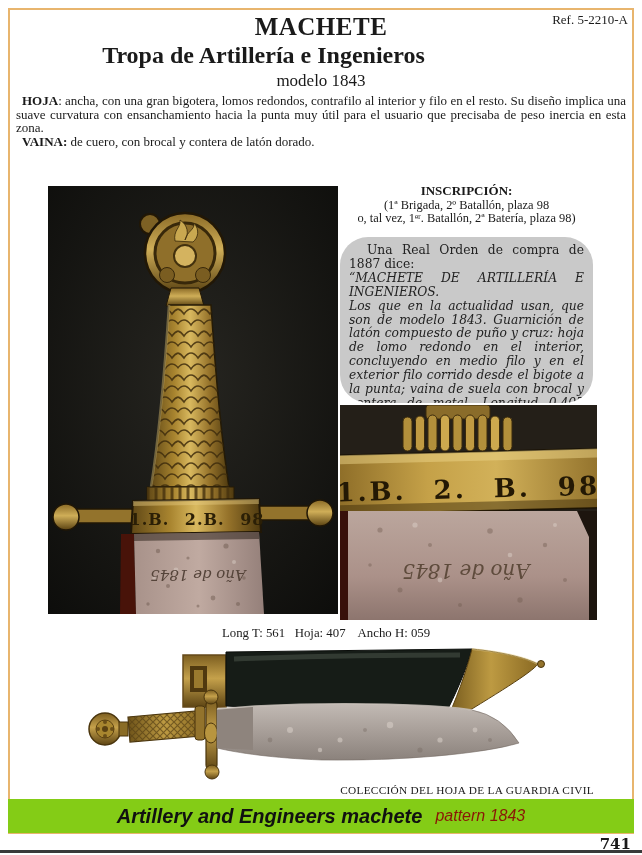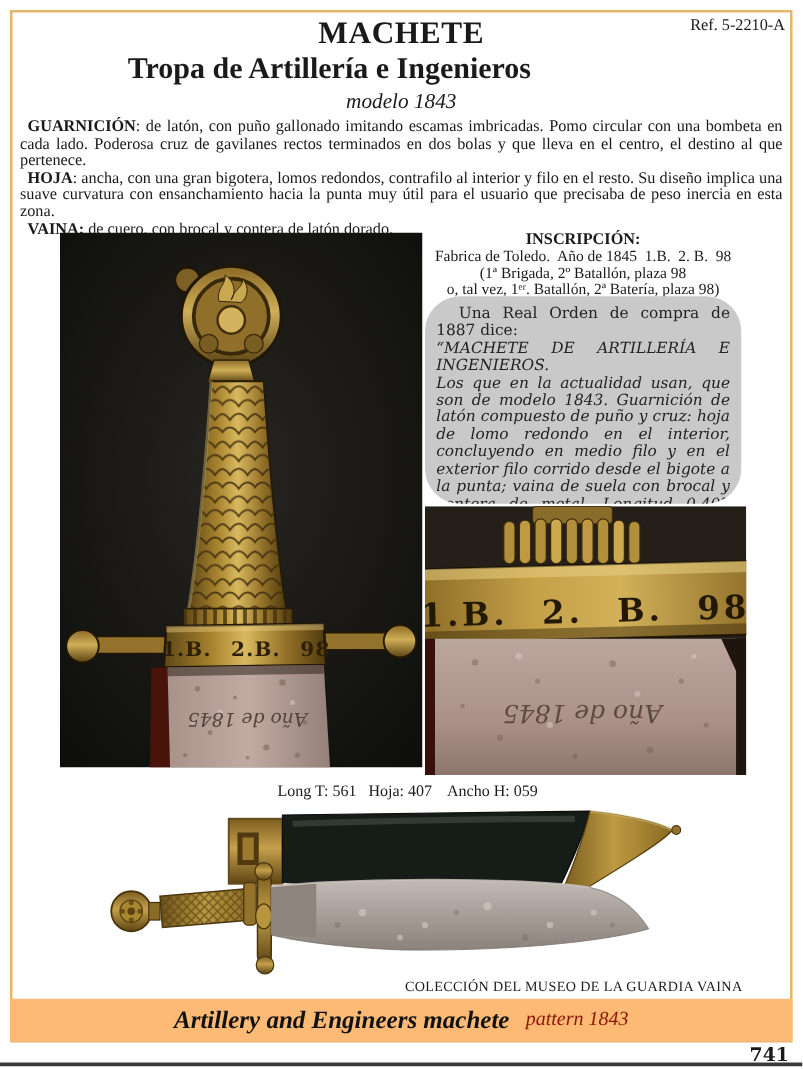"modelo 1843" #model { font-style: italic -> none }
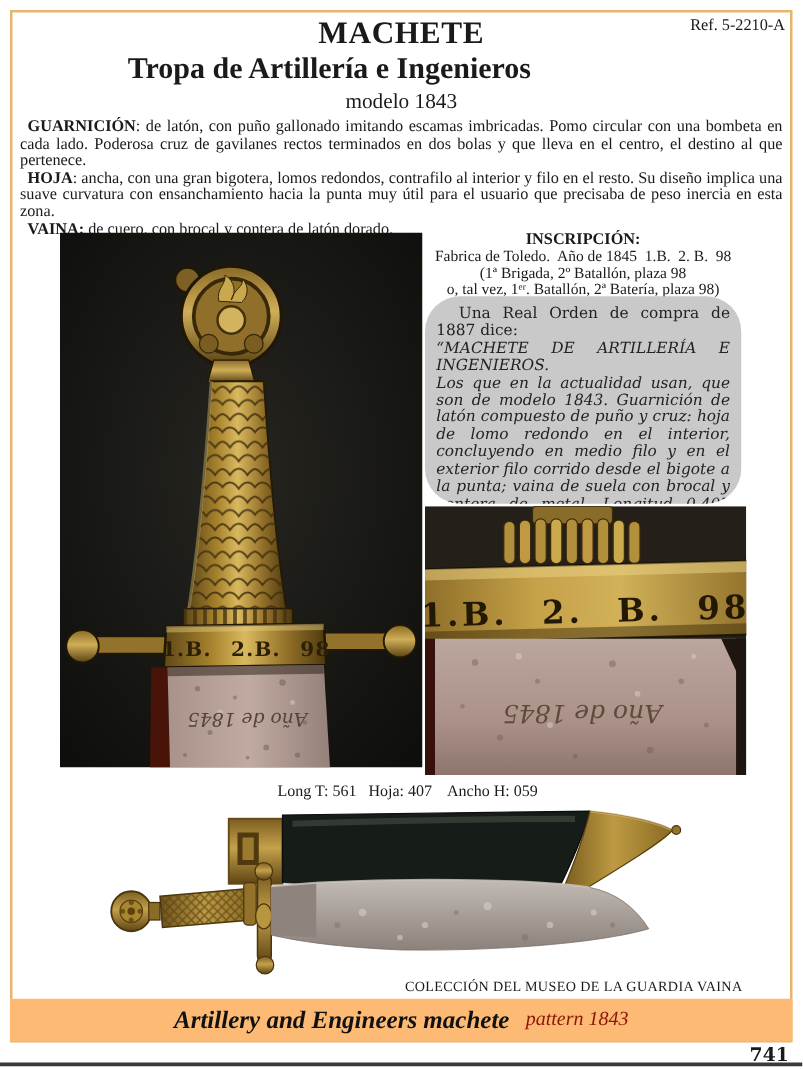"GUARNICIÓN: de latón, con puño" p { html: <p><span>GUARNICIÓN</span><span>: de latón, con puño gallonado imitando escamas imbricadas. Pomo circular con una bombeta en cada lado. Poderosa cruz de gavilanes rectos terminados en dos bolas y que lleva en el centro, el destino al que pertenece.</span></p> -> none }
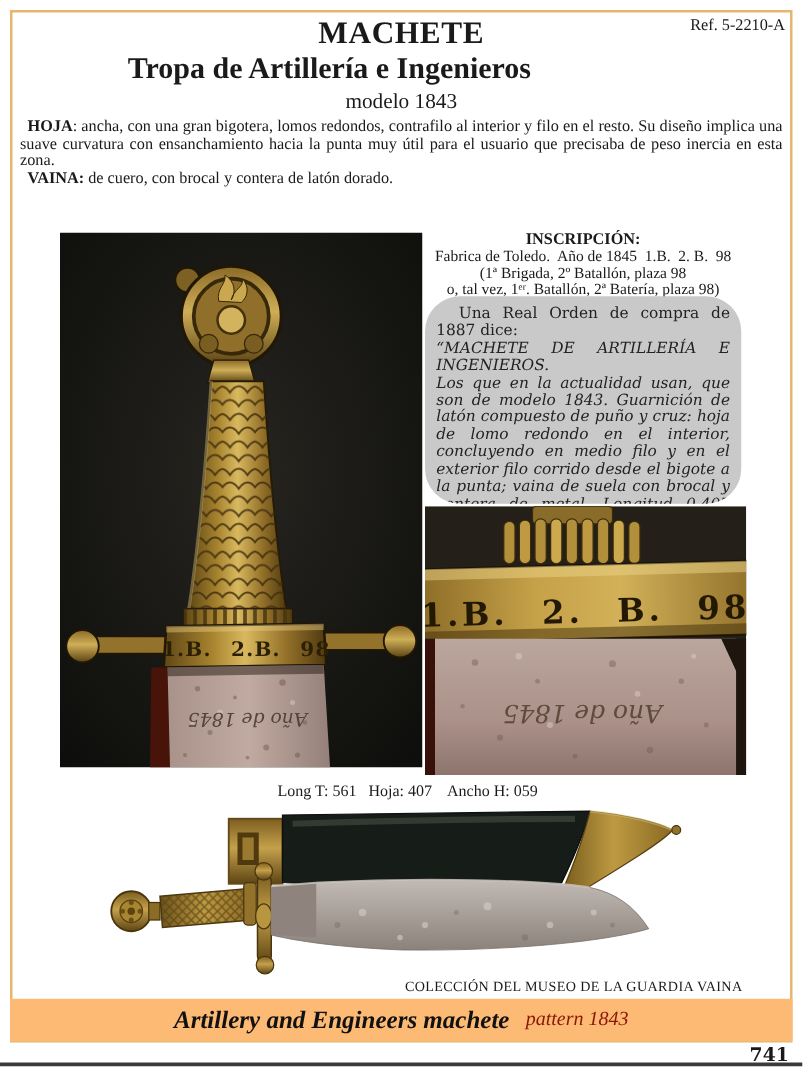"Fabrica de Toledo. Año de" div.line { html: <div>Fabrica de Toledo. Año de 1845 1.B. 2. B. 98</div> -> none }
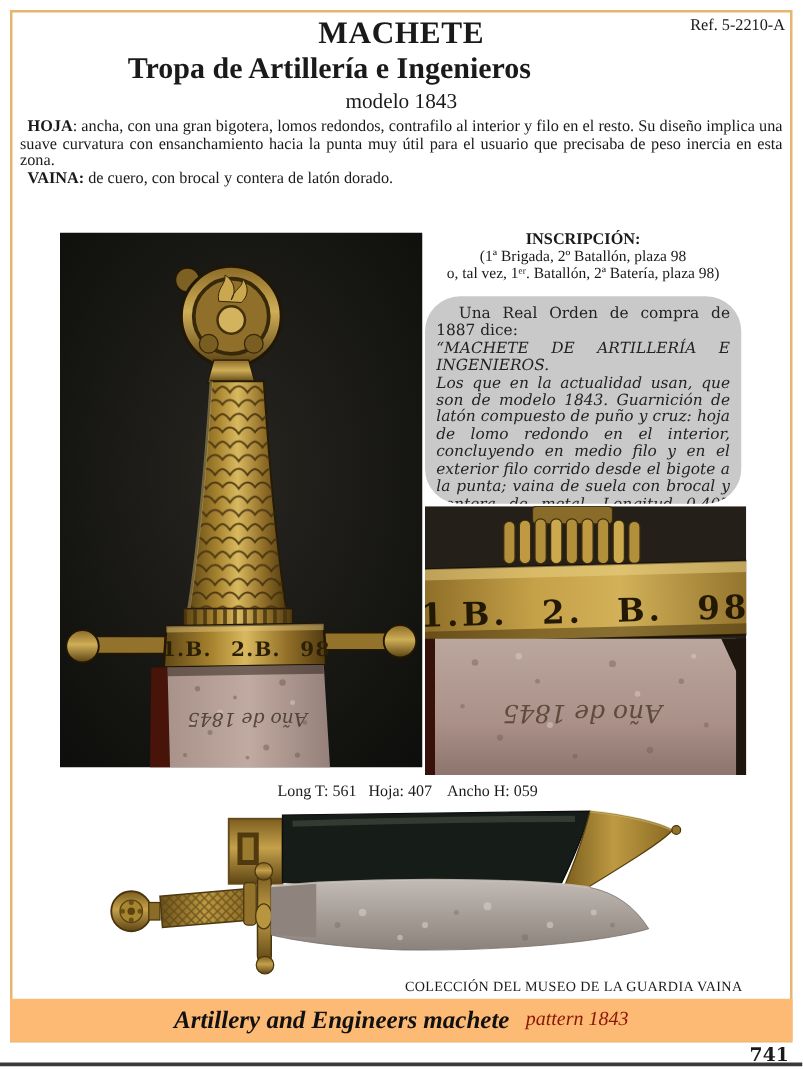"COLECCIÓN DEL MUSEO DE LA" div.abs { text: MUSEO DE LA GUARDIA VAINA -> HOJA DE LA GUARDIA CIVIL }
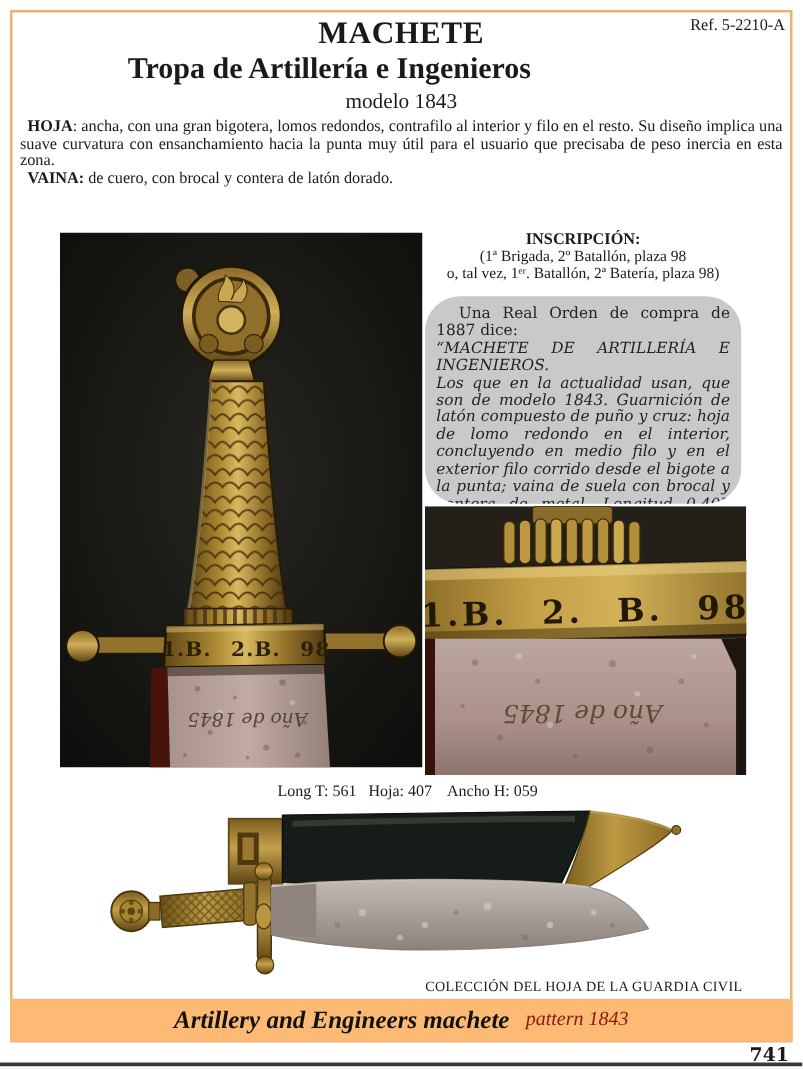"Artillery and Engineers machete" #footer-bar { background: #fdba74 -> #84cc16; font-family: Liberation Serif, serif -> Liberation Sans, sans-serif }
